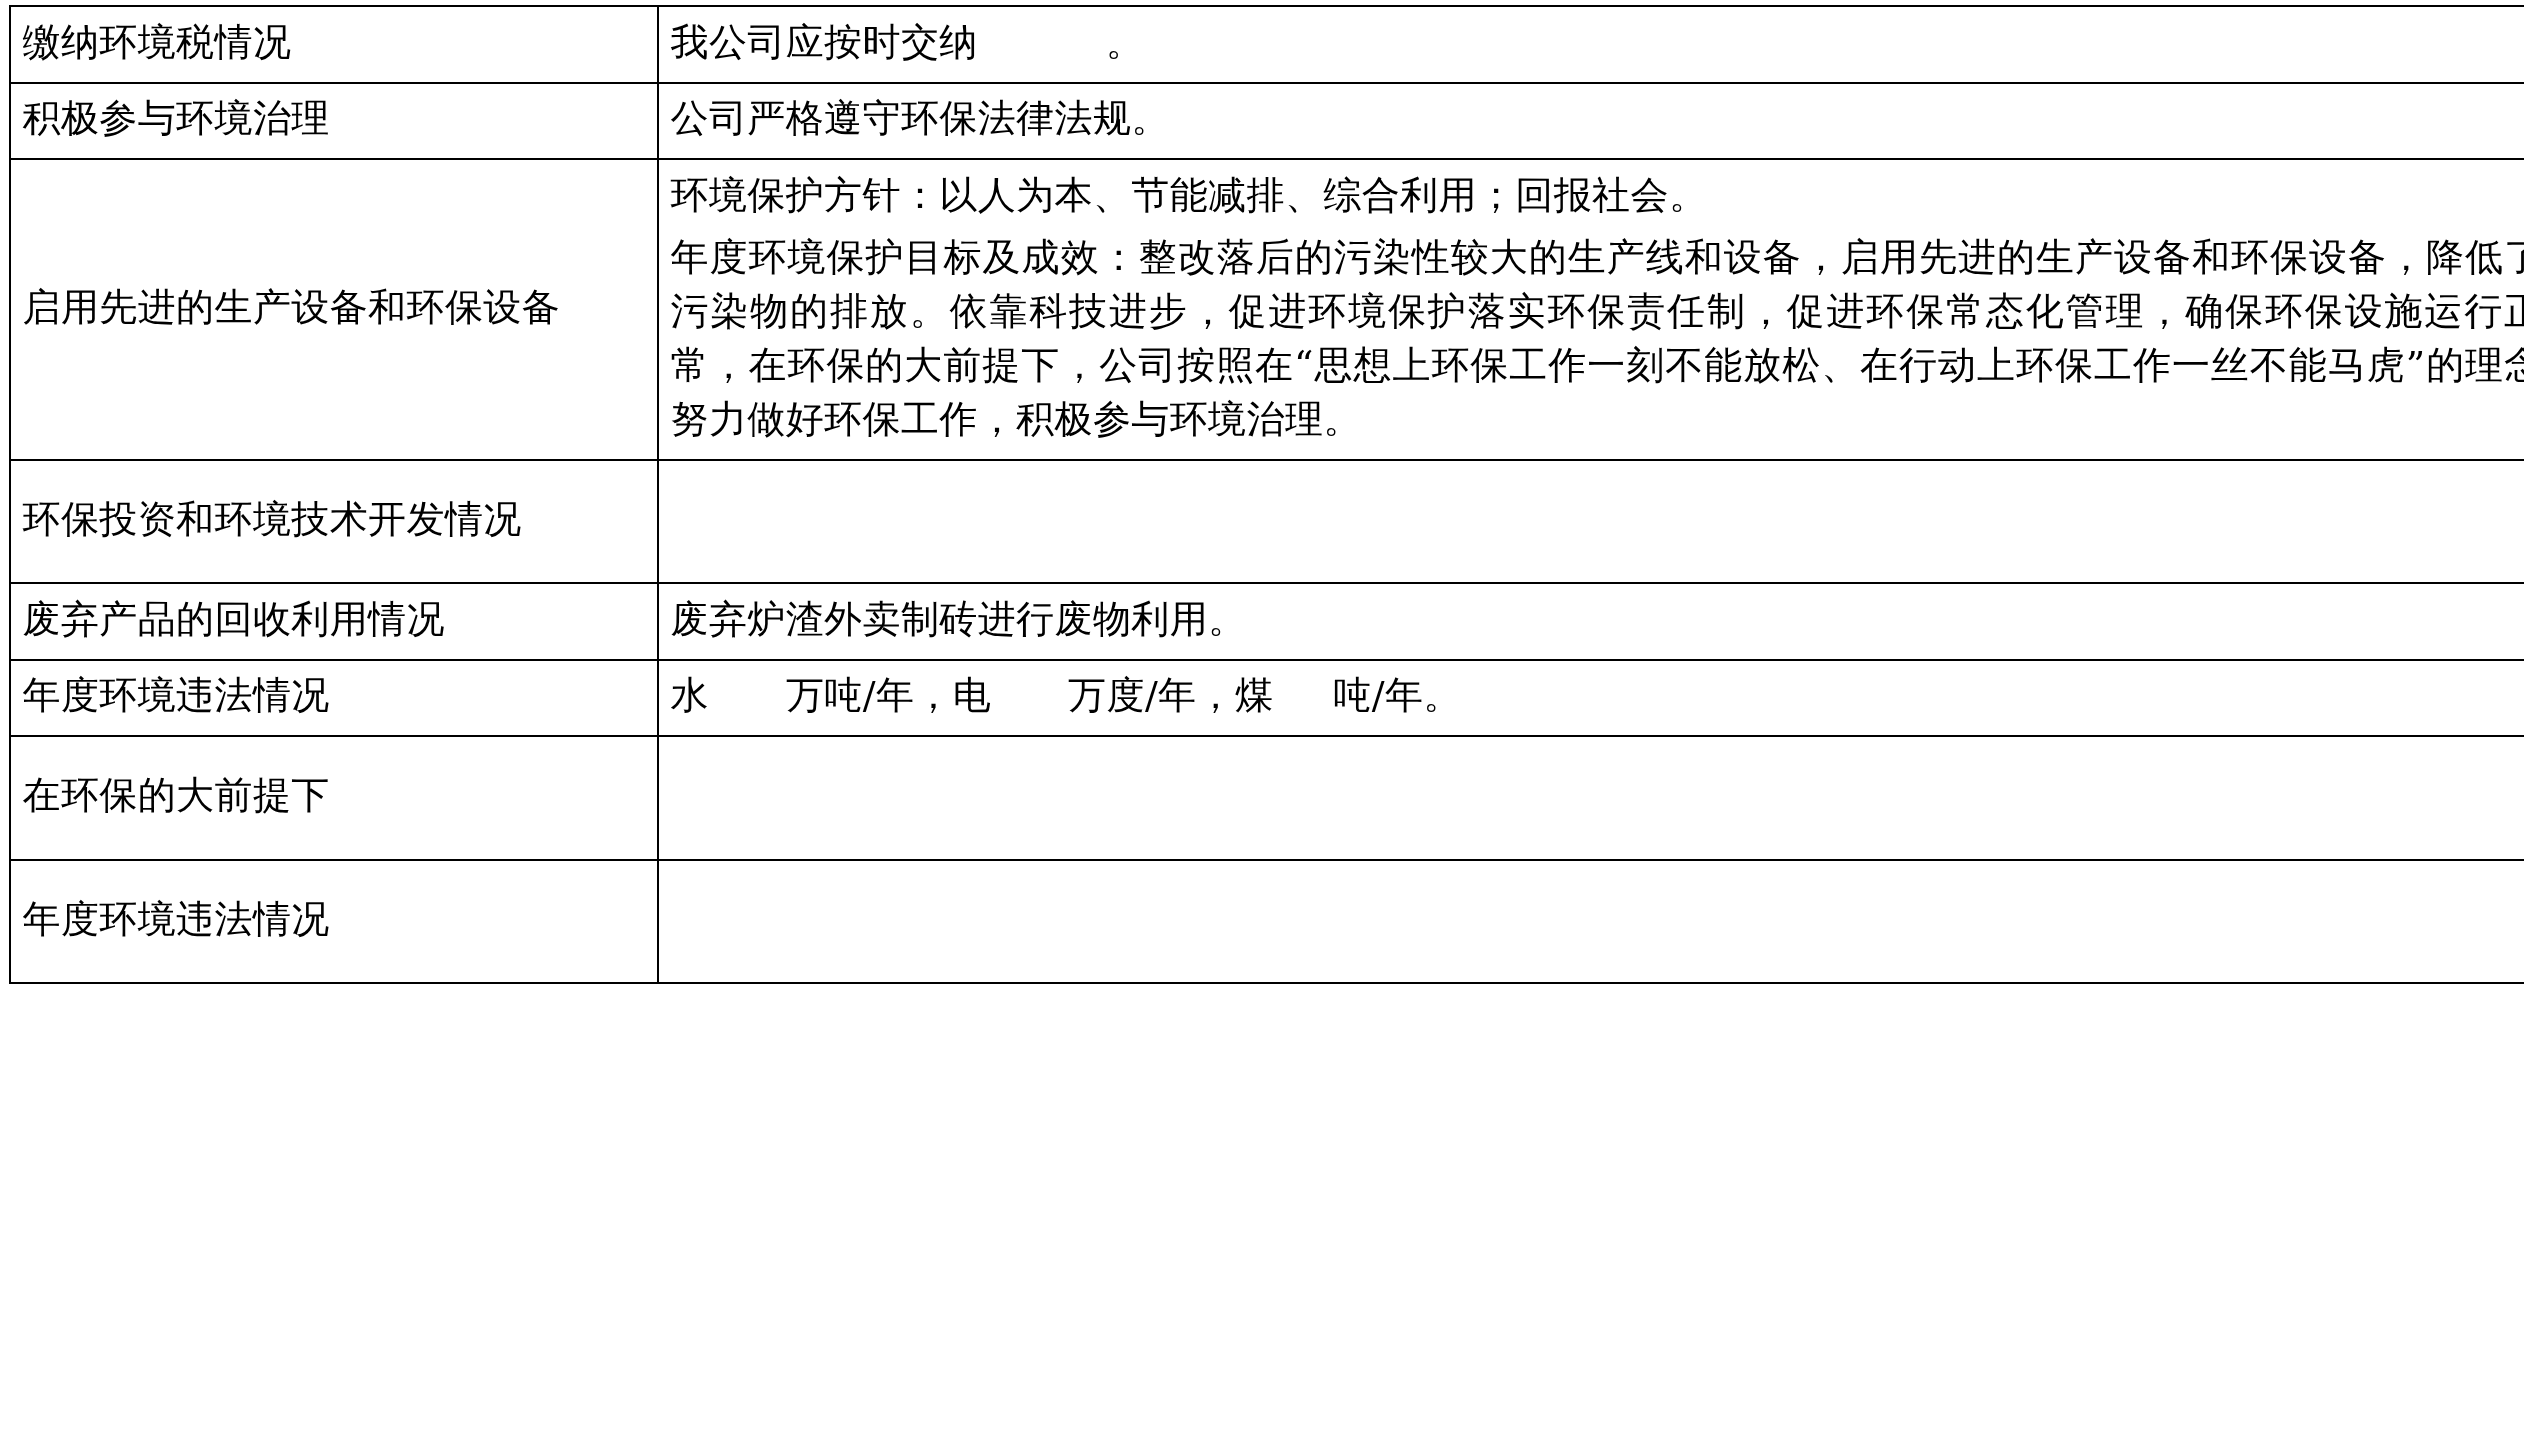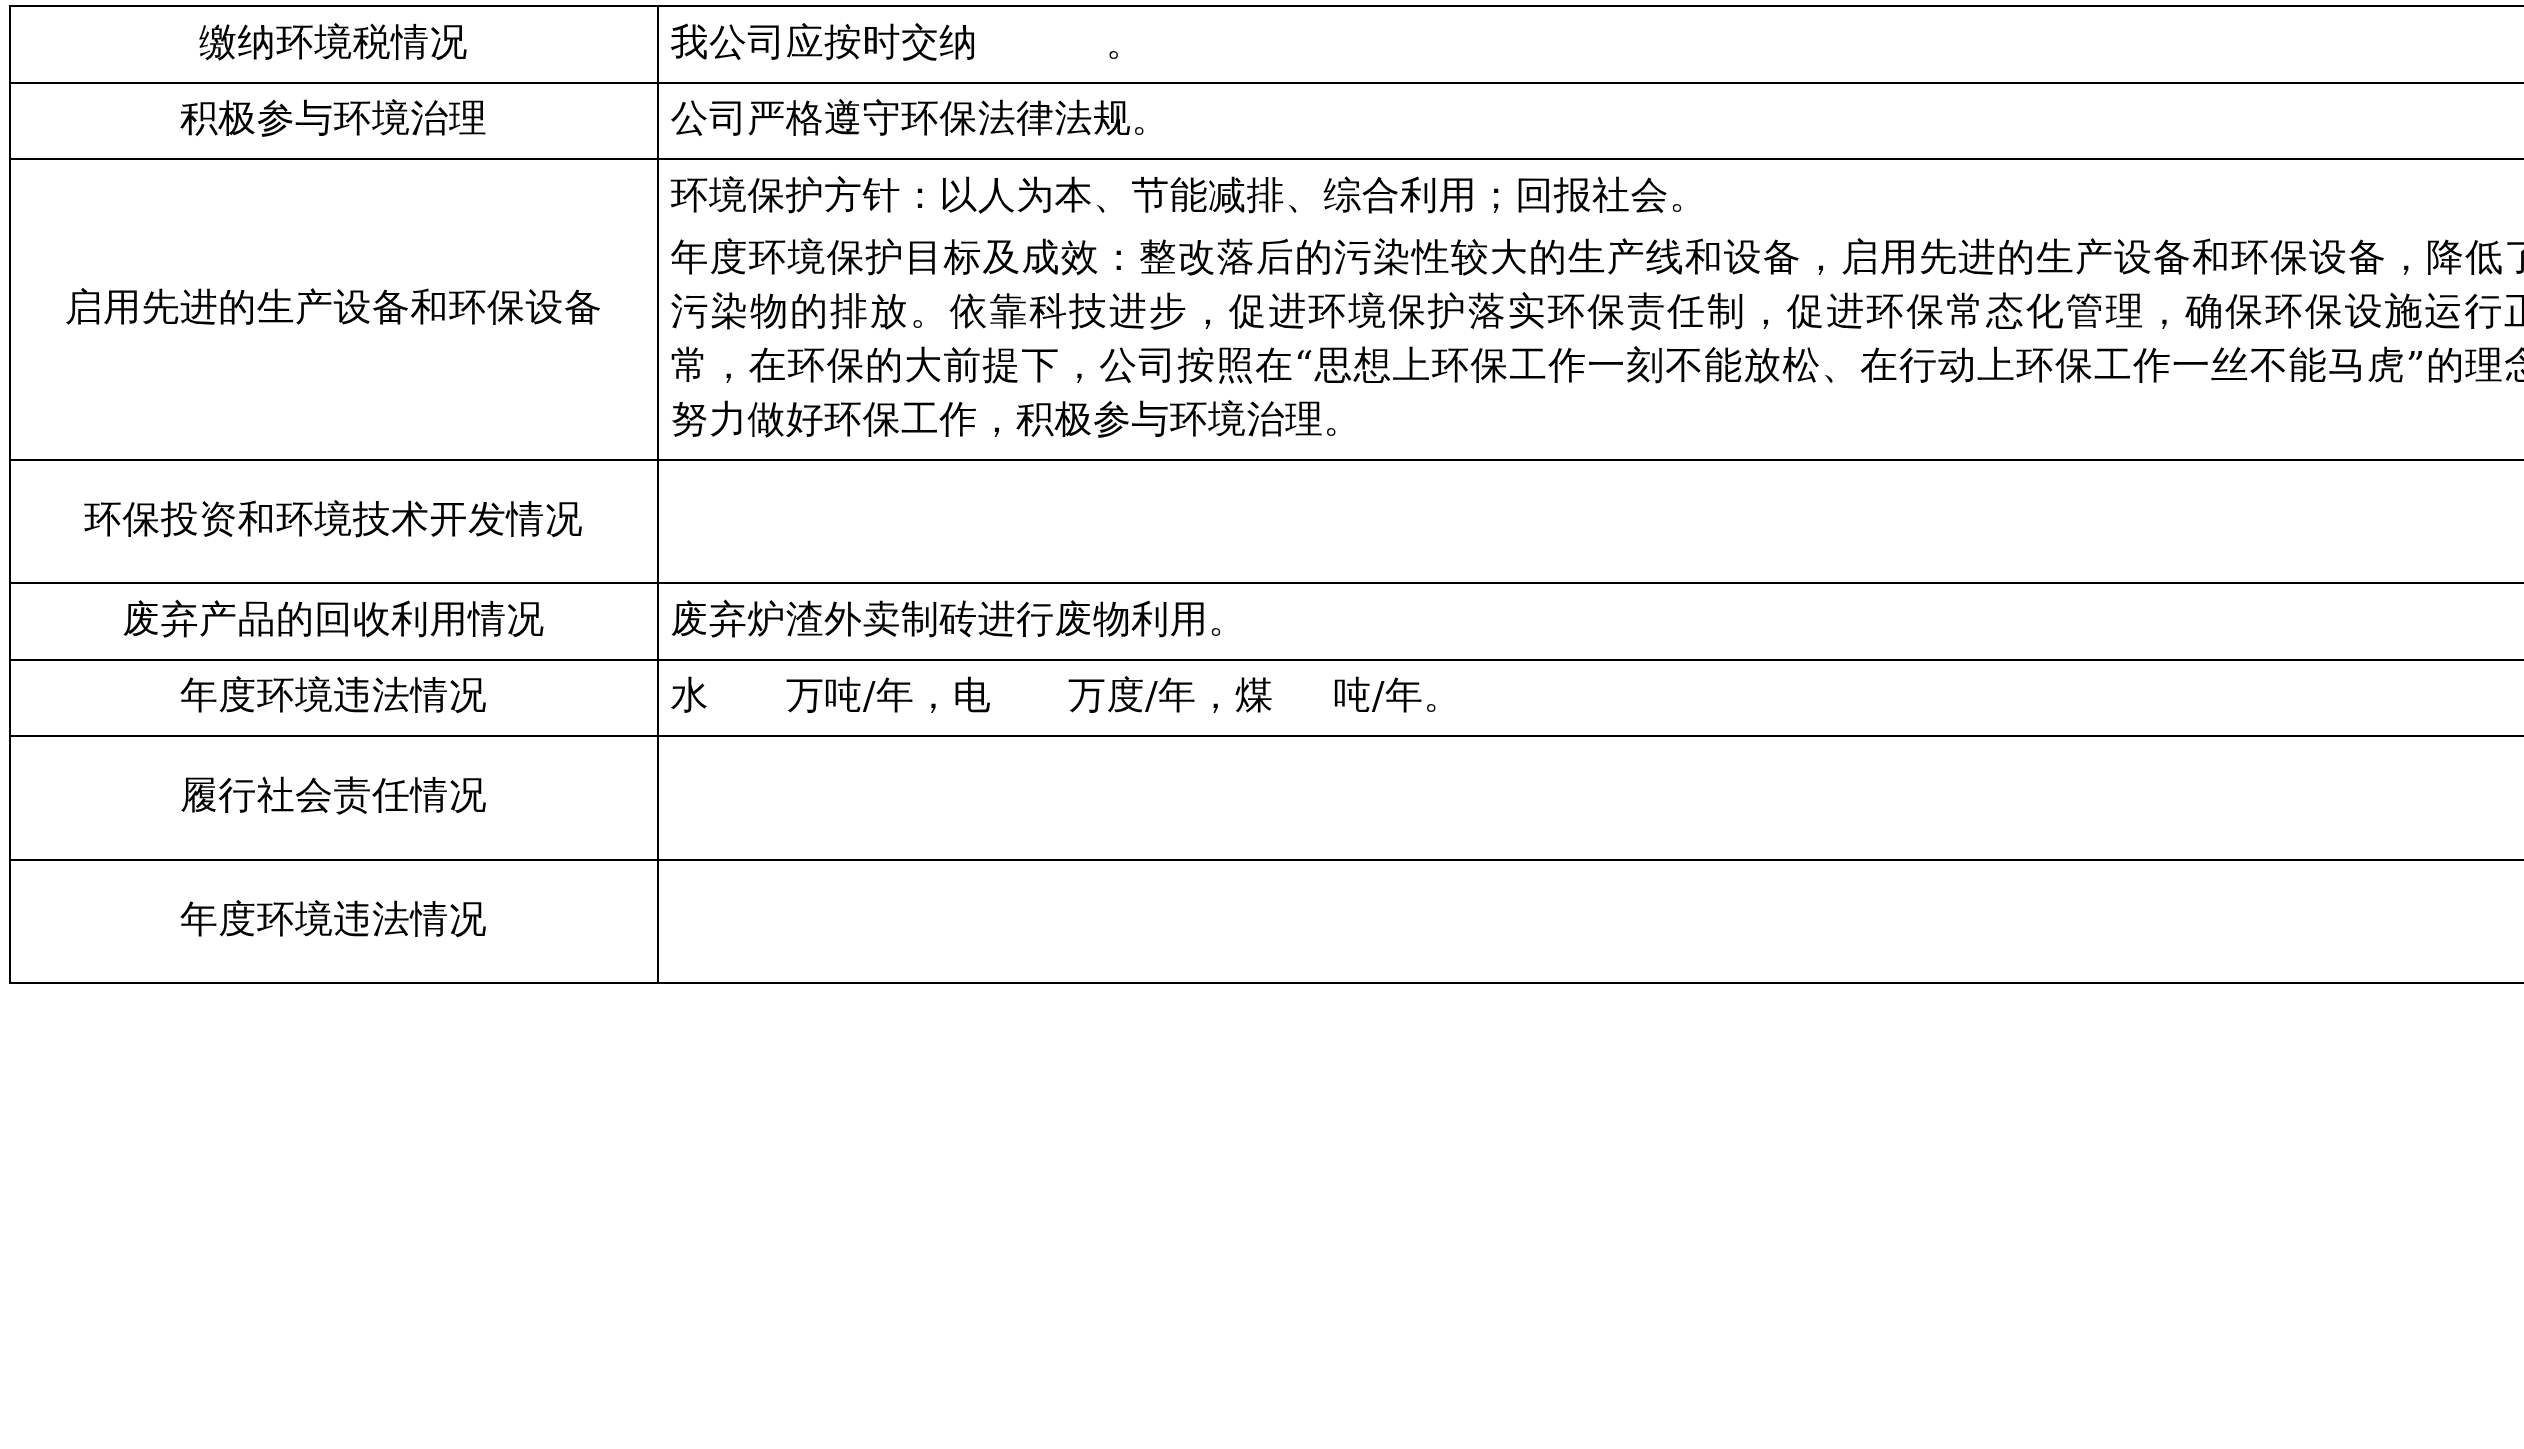"缴纳环境税情况" td.label-cell { text-align: center -> none }
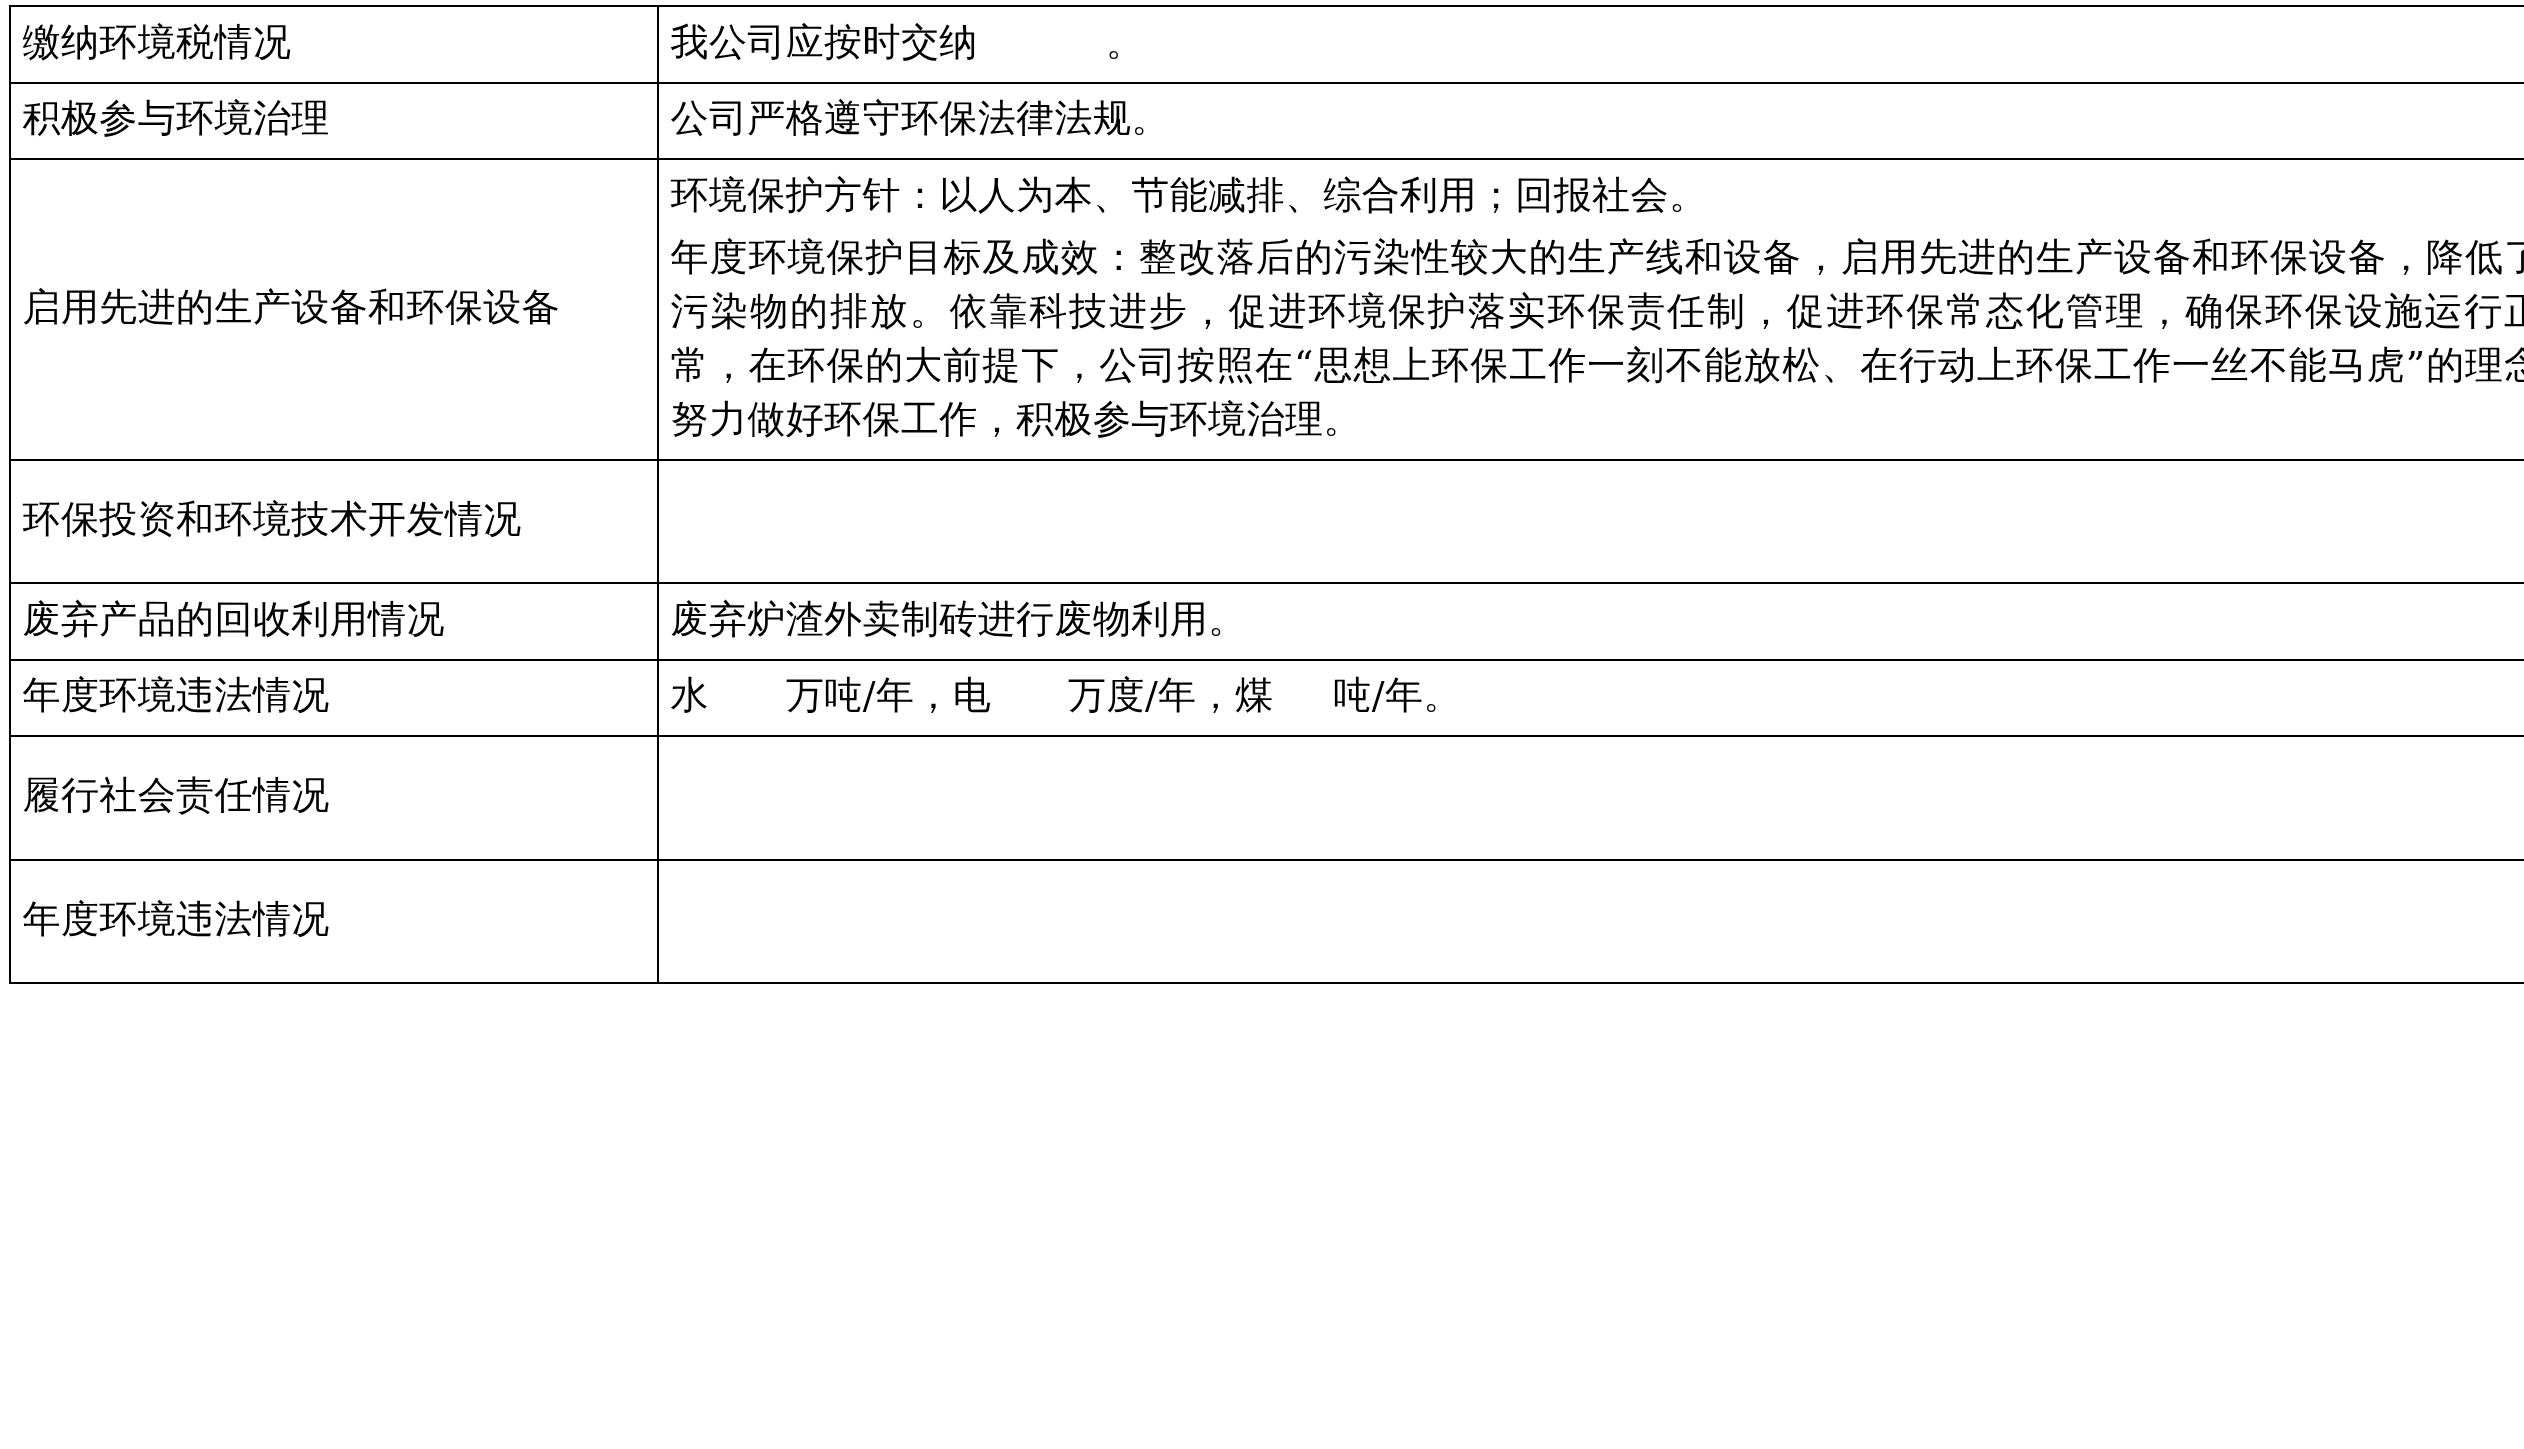"履行社会责任情况" td.label-cell { text: 履行社会责任情况 -> 在环保的大前提下 }
